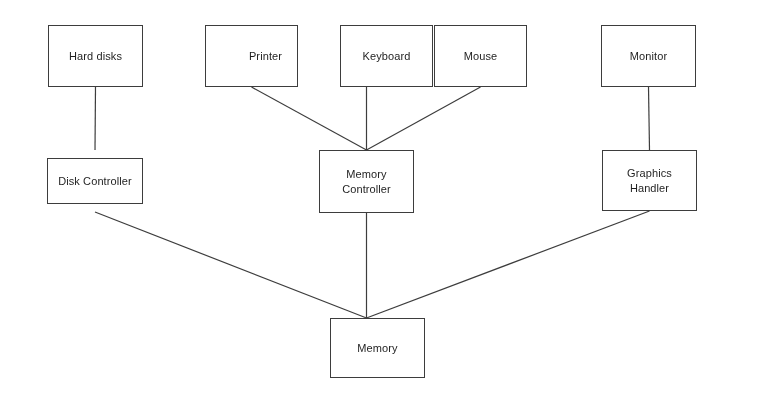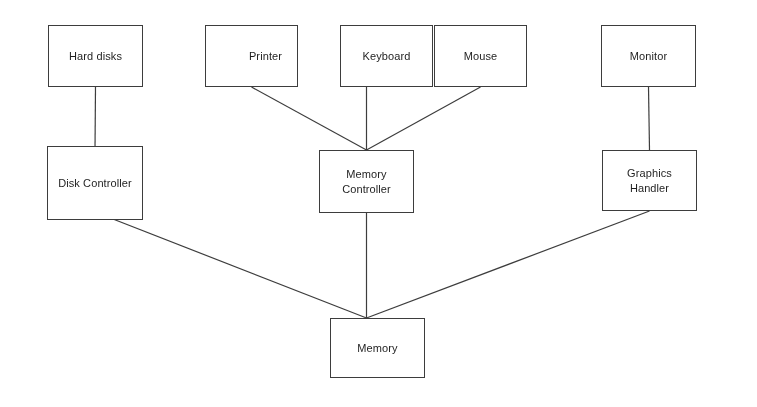"Disk Controller" div.node { height: 74px -> 46px; top: 146px -> 158px }
